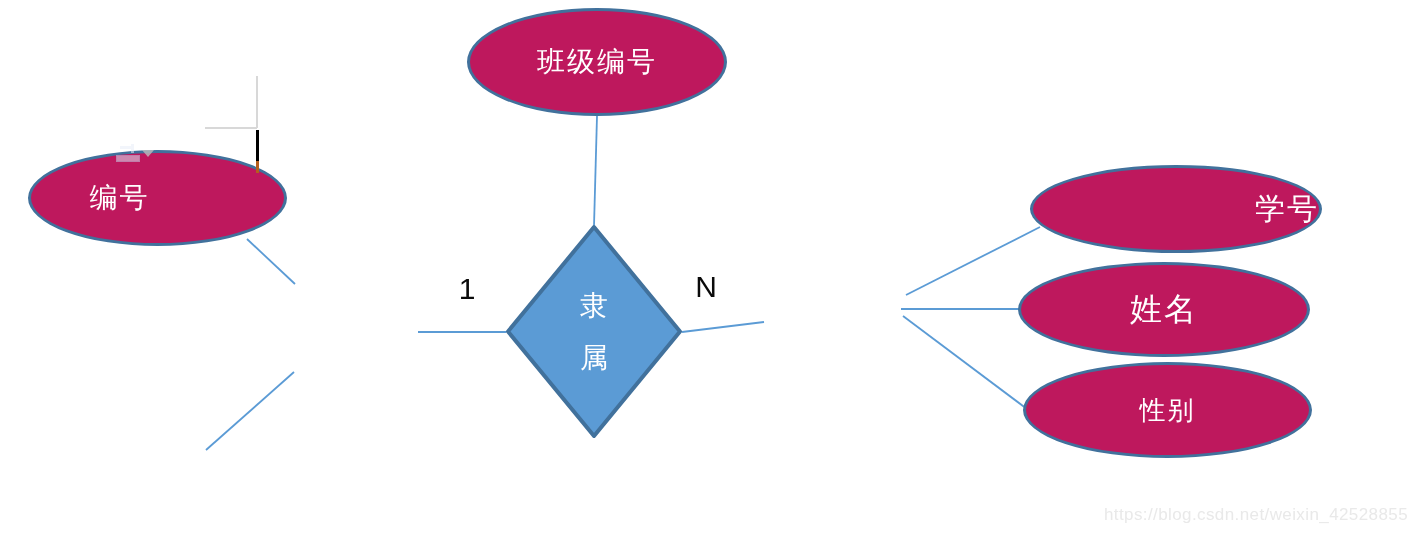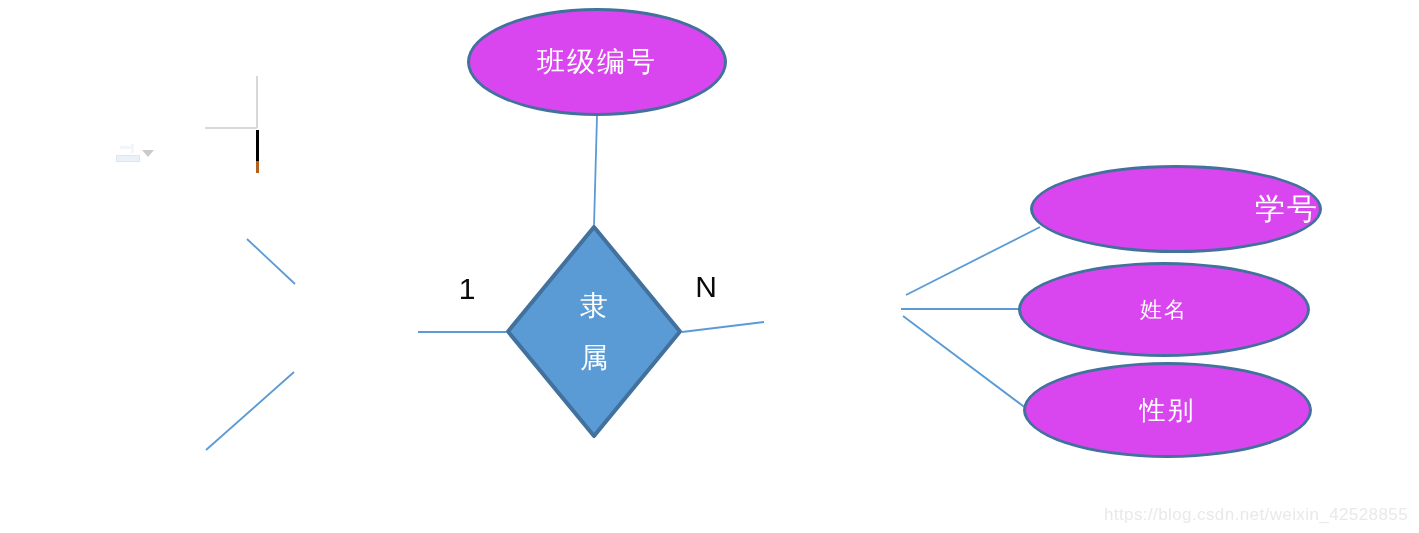"班级编号" .shape { background: #d946ef -> #be185d }
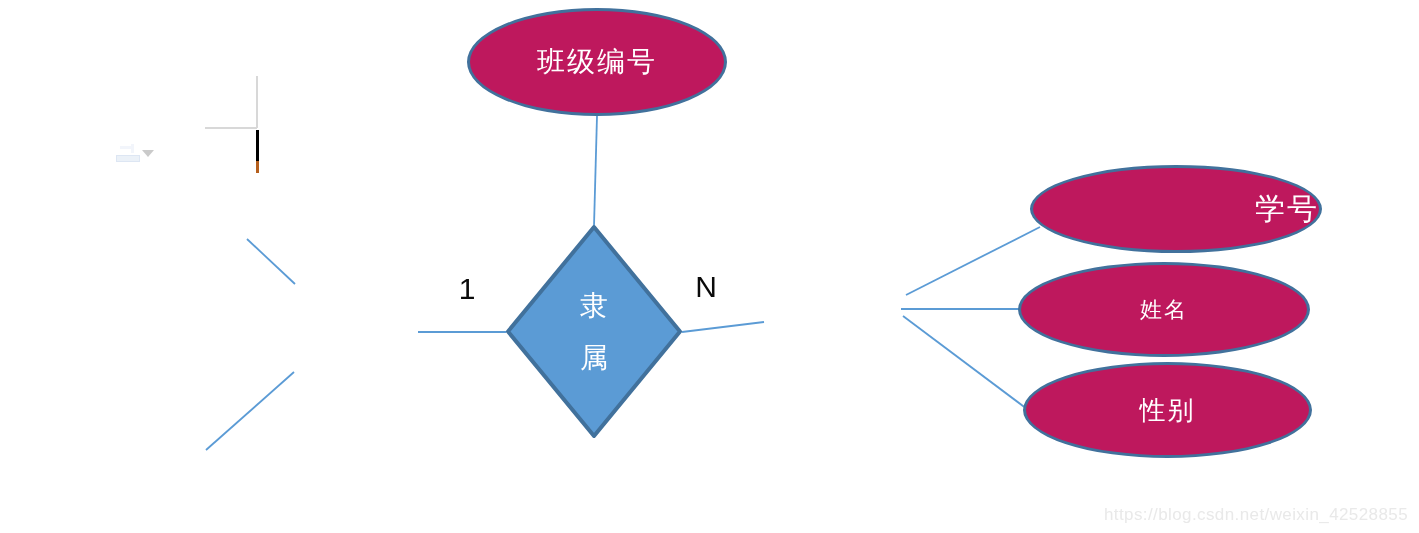"编号" div.shape { html: none -> <div> <span>编号</span> </div> }
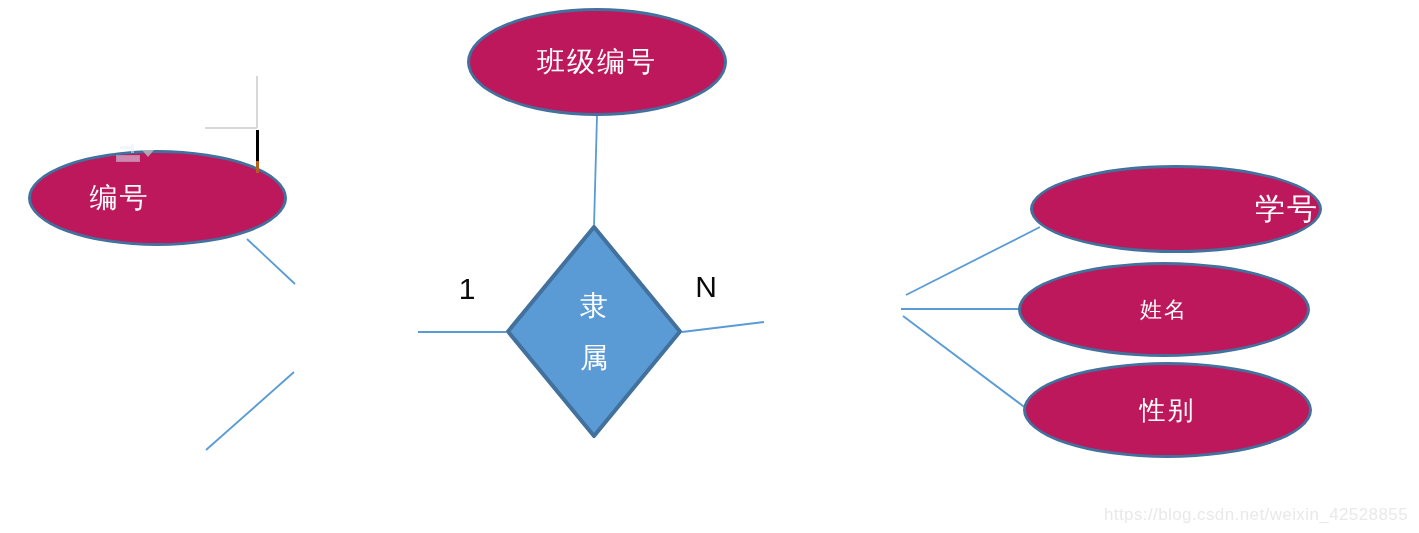"姓名" span.shape-label { font-size: 22px -> 32px }
